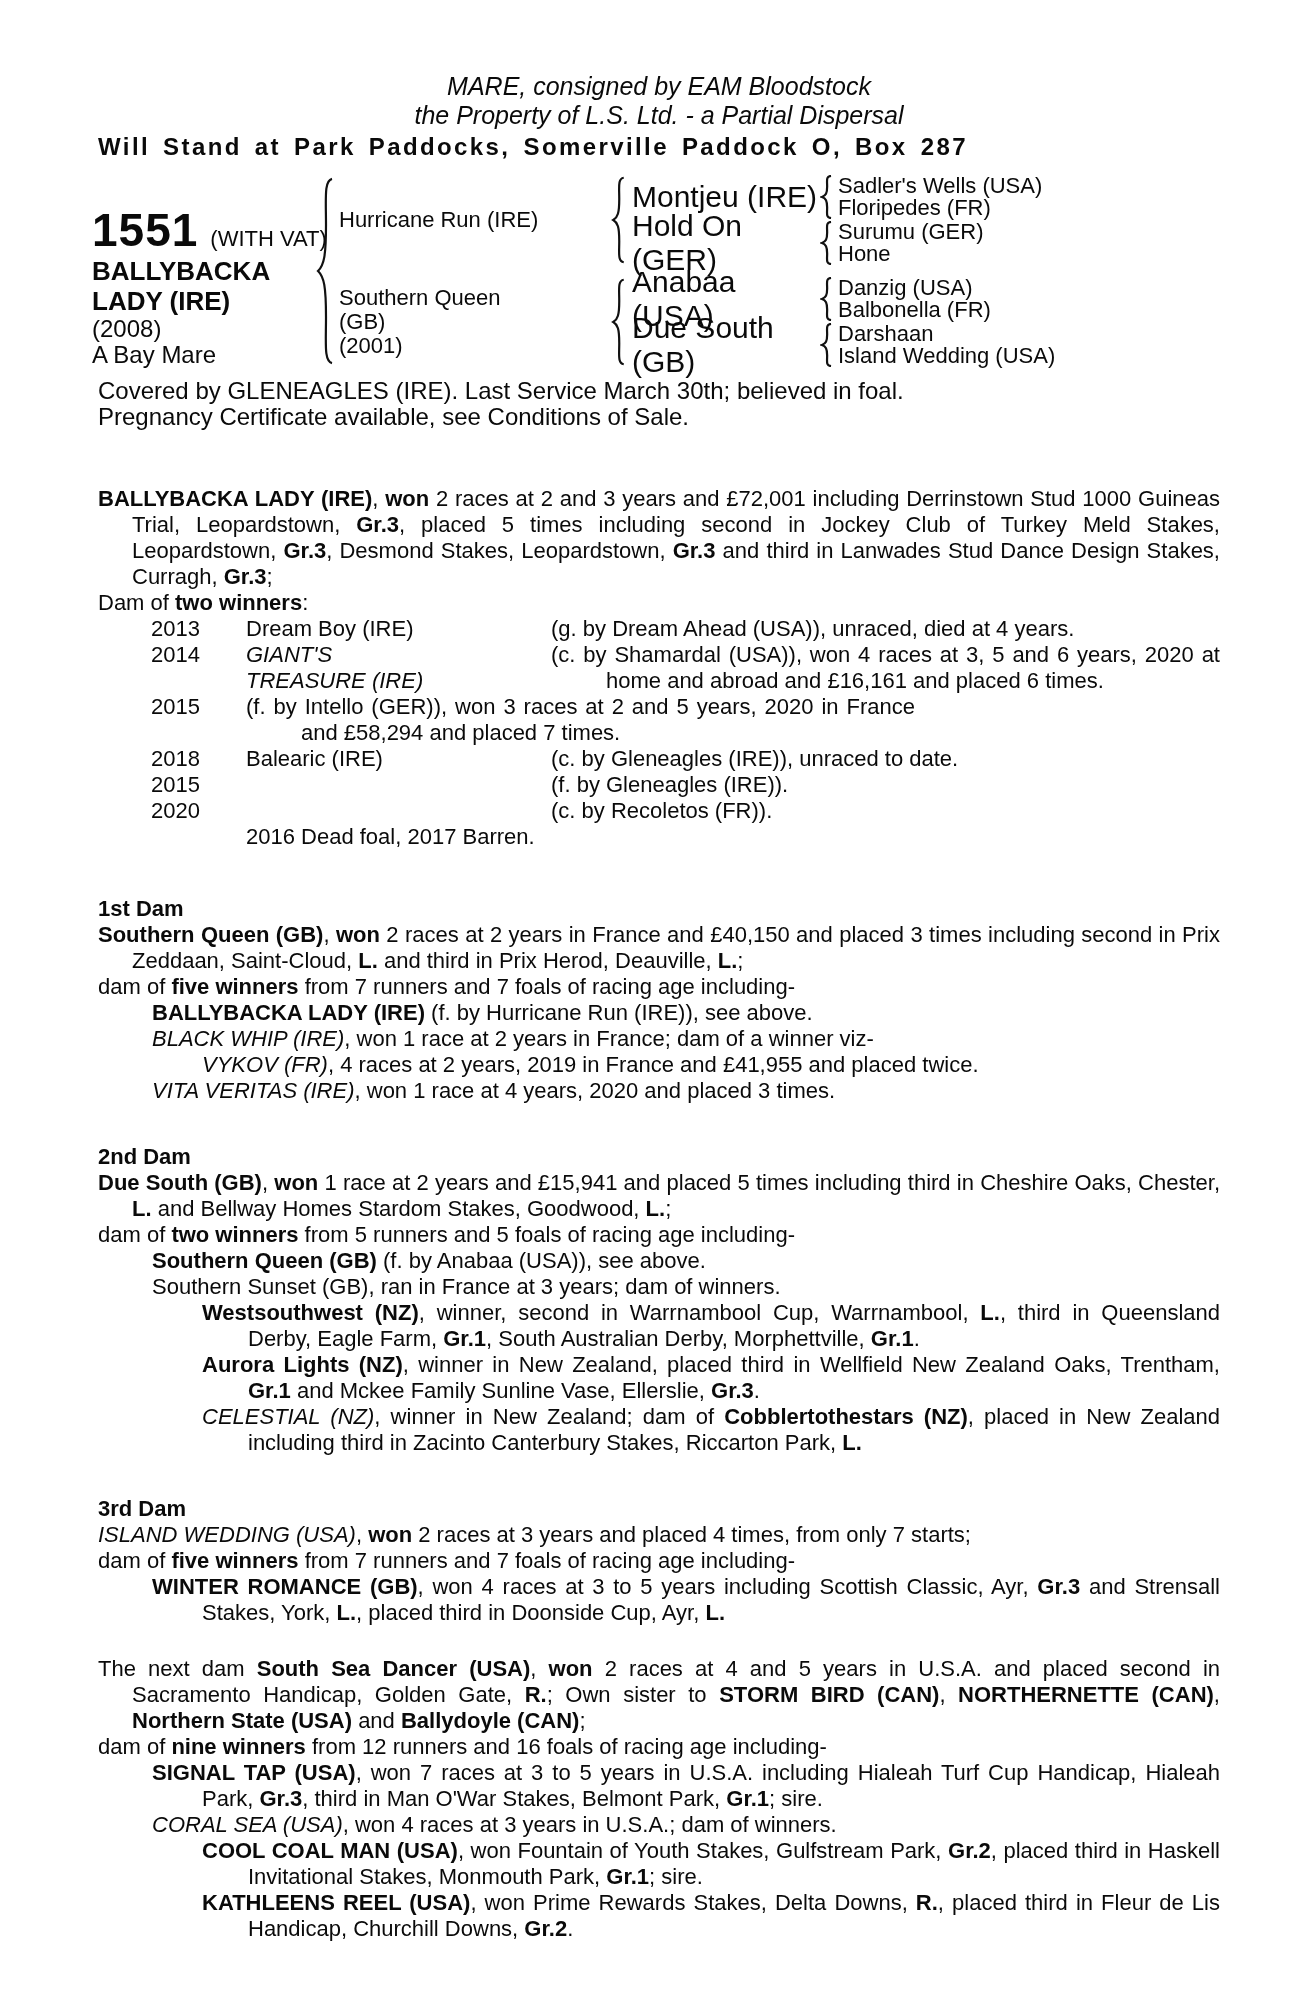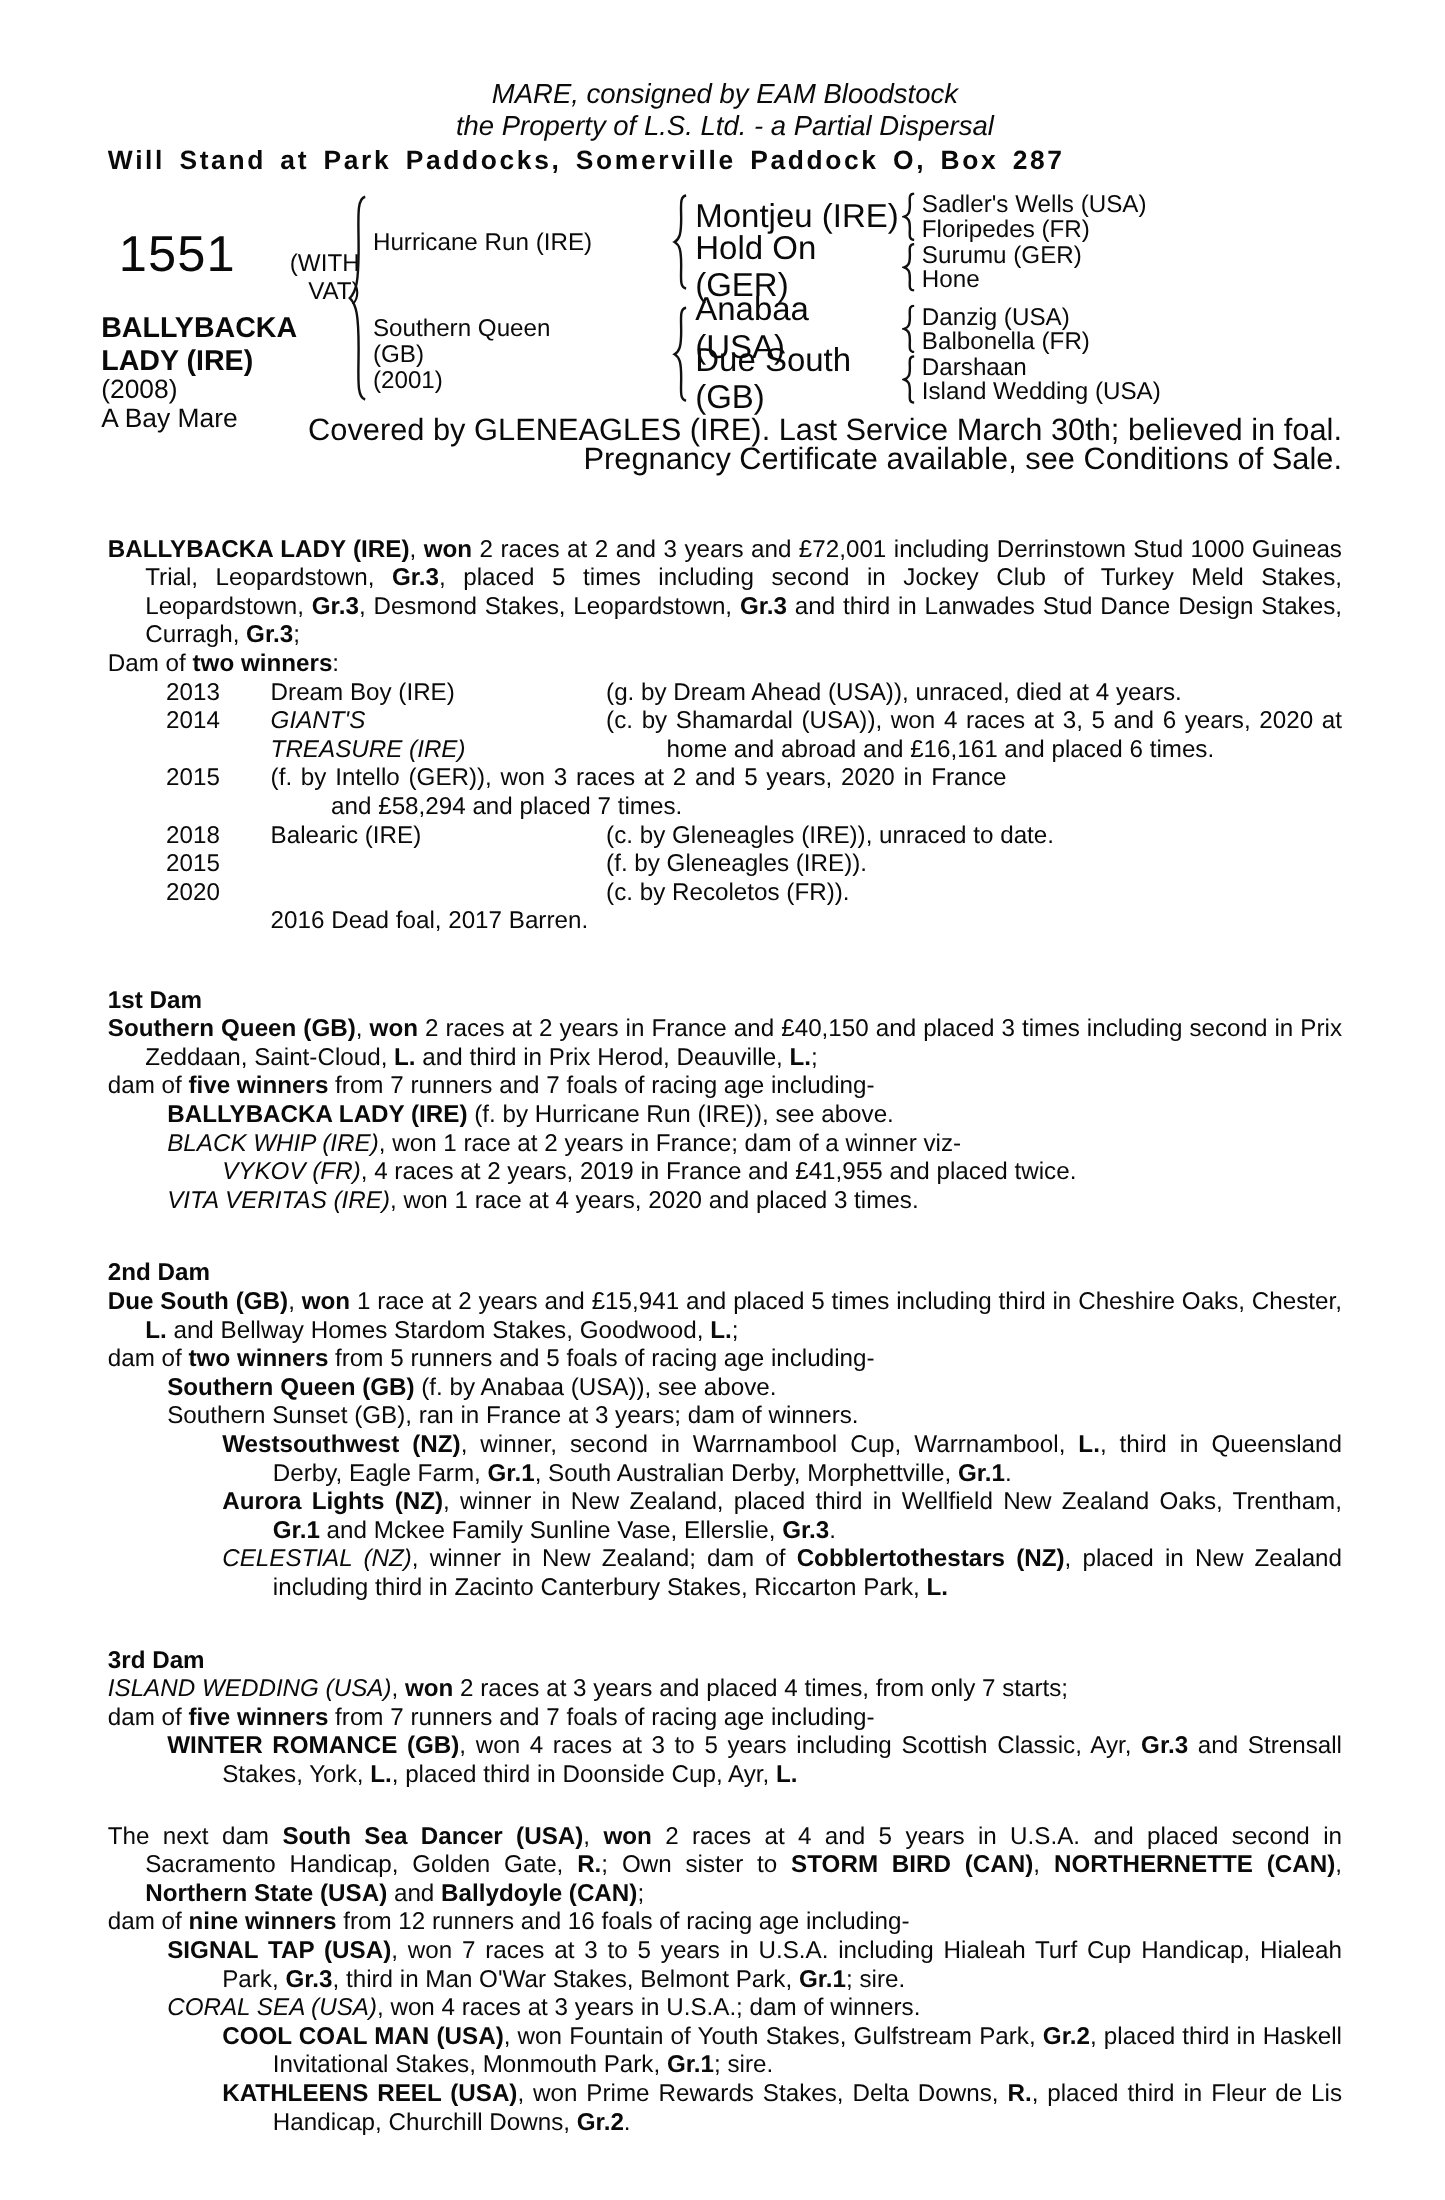"1551" .lot-no { font-weight: normal -> bold; margin-left: 16px -> none }
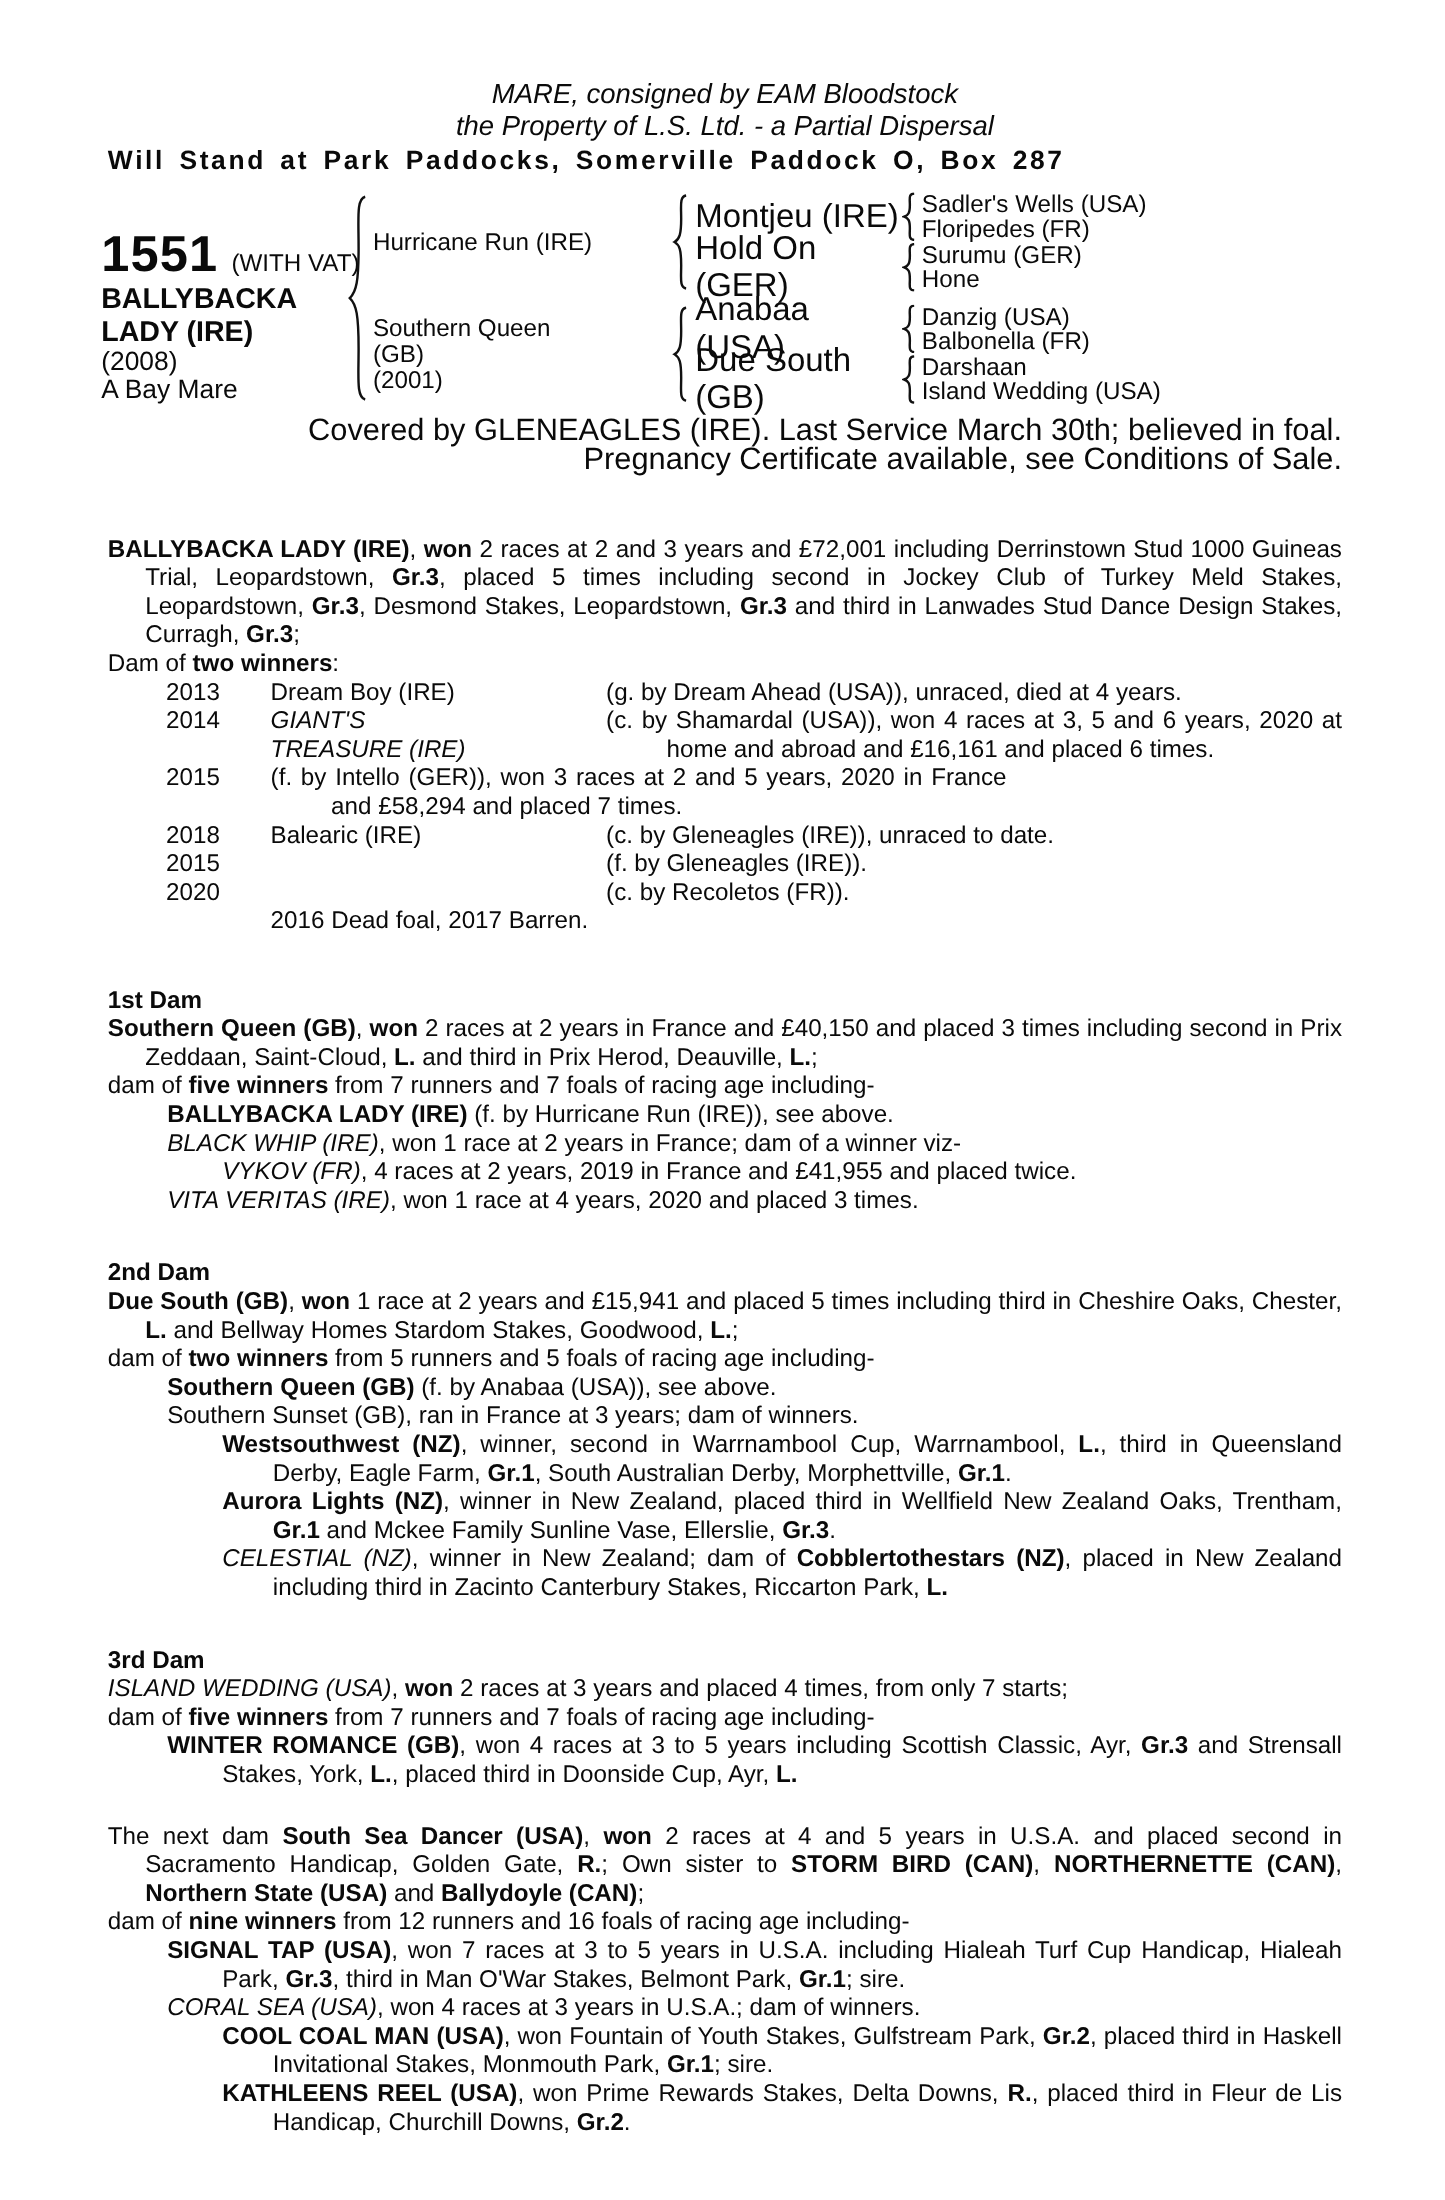"Covered by GLENEAGLES (IRE). Last" .covered { font-size: 28px -> 24px; text-align: right -> left }
